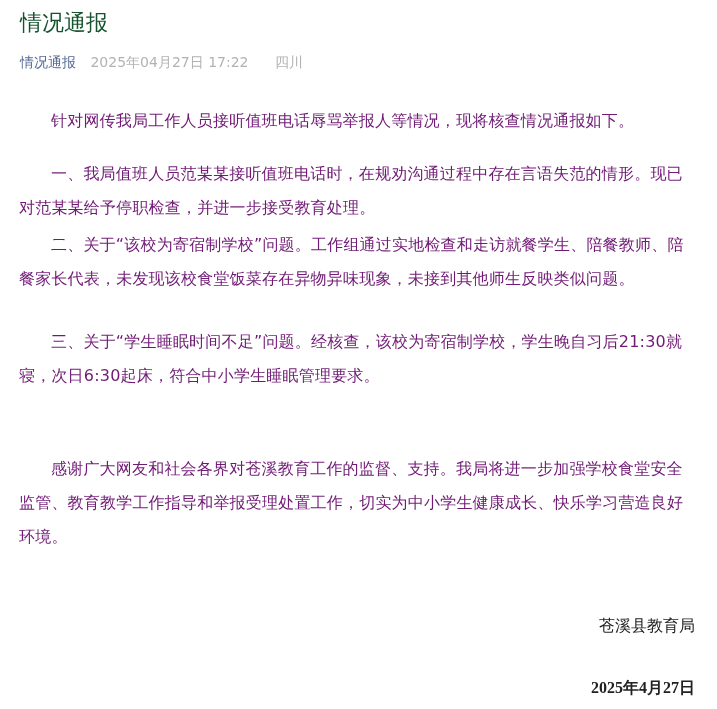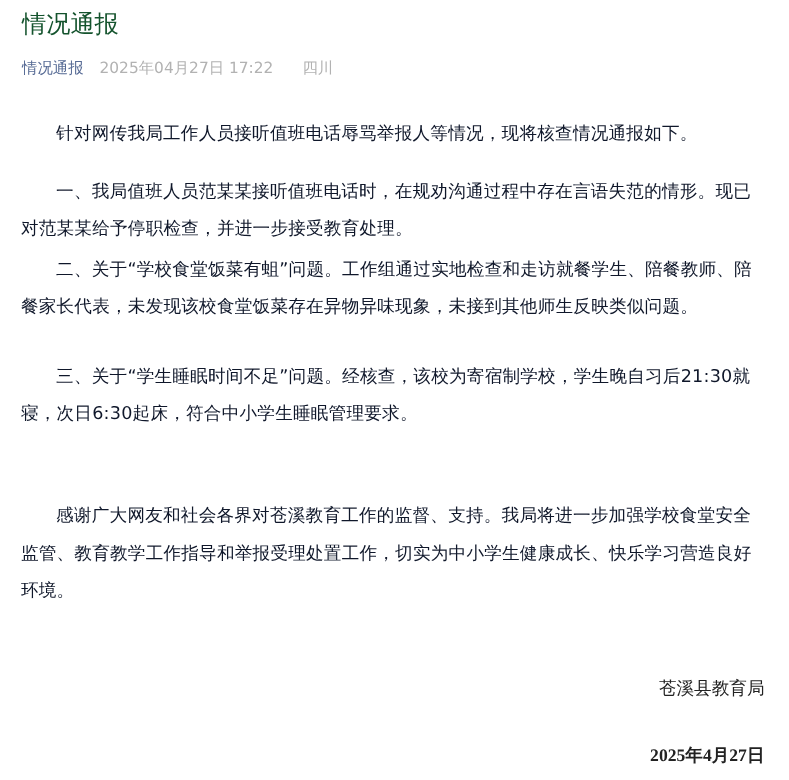"针对网传我局工作人员接听值班电话辱骂举报人等情况，现将核查情况通报如下。" .para { color: #0f172a -> #701a75 }
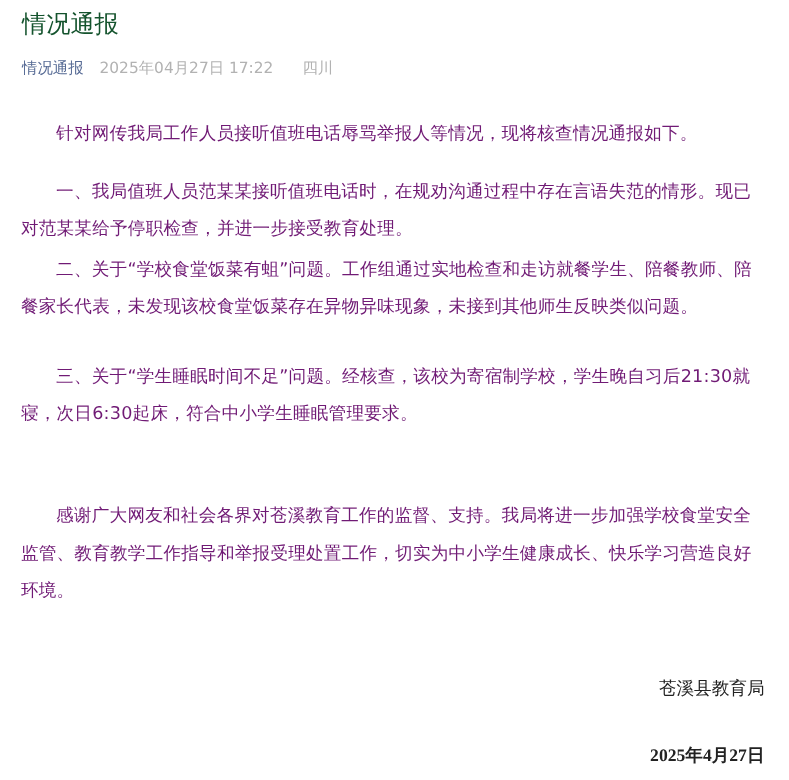"二、关于“学校食堂饭菜有蛆”问题。工作组通过实地检查和走访就餐学生、陪餐教师、陪" p.para { text: 学校食堂饭菜有蛆 -> 该校为寄宿制学校 }
